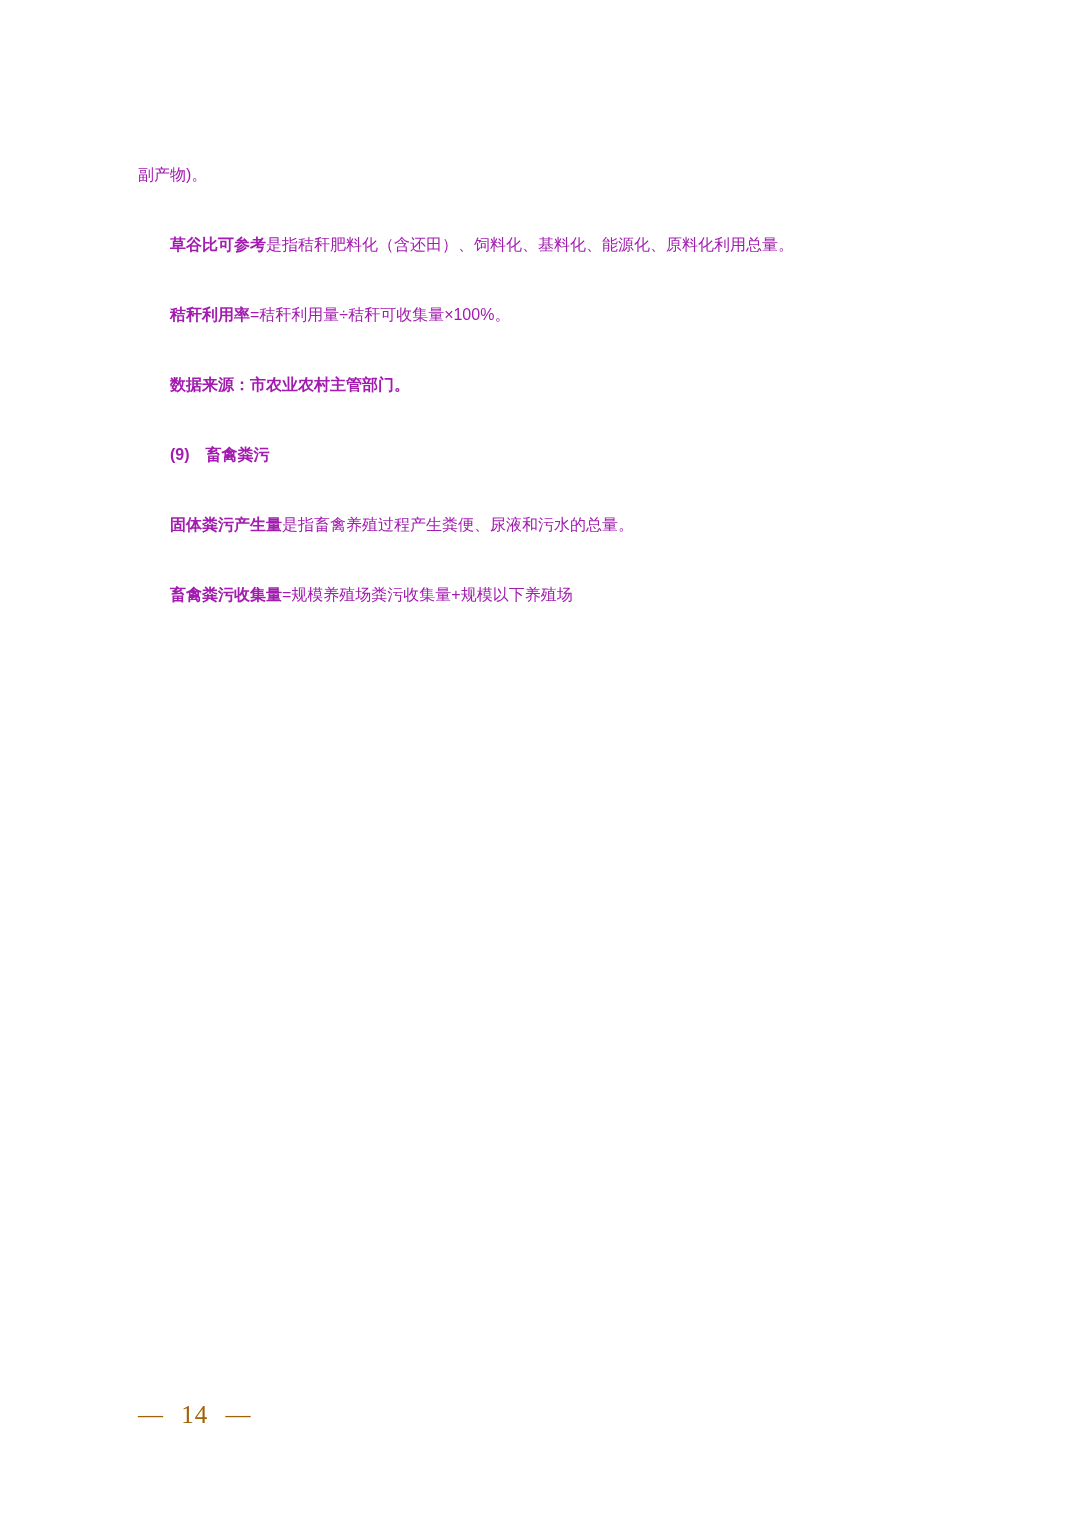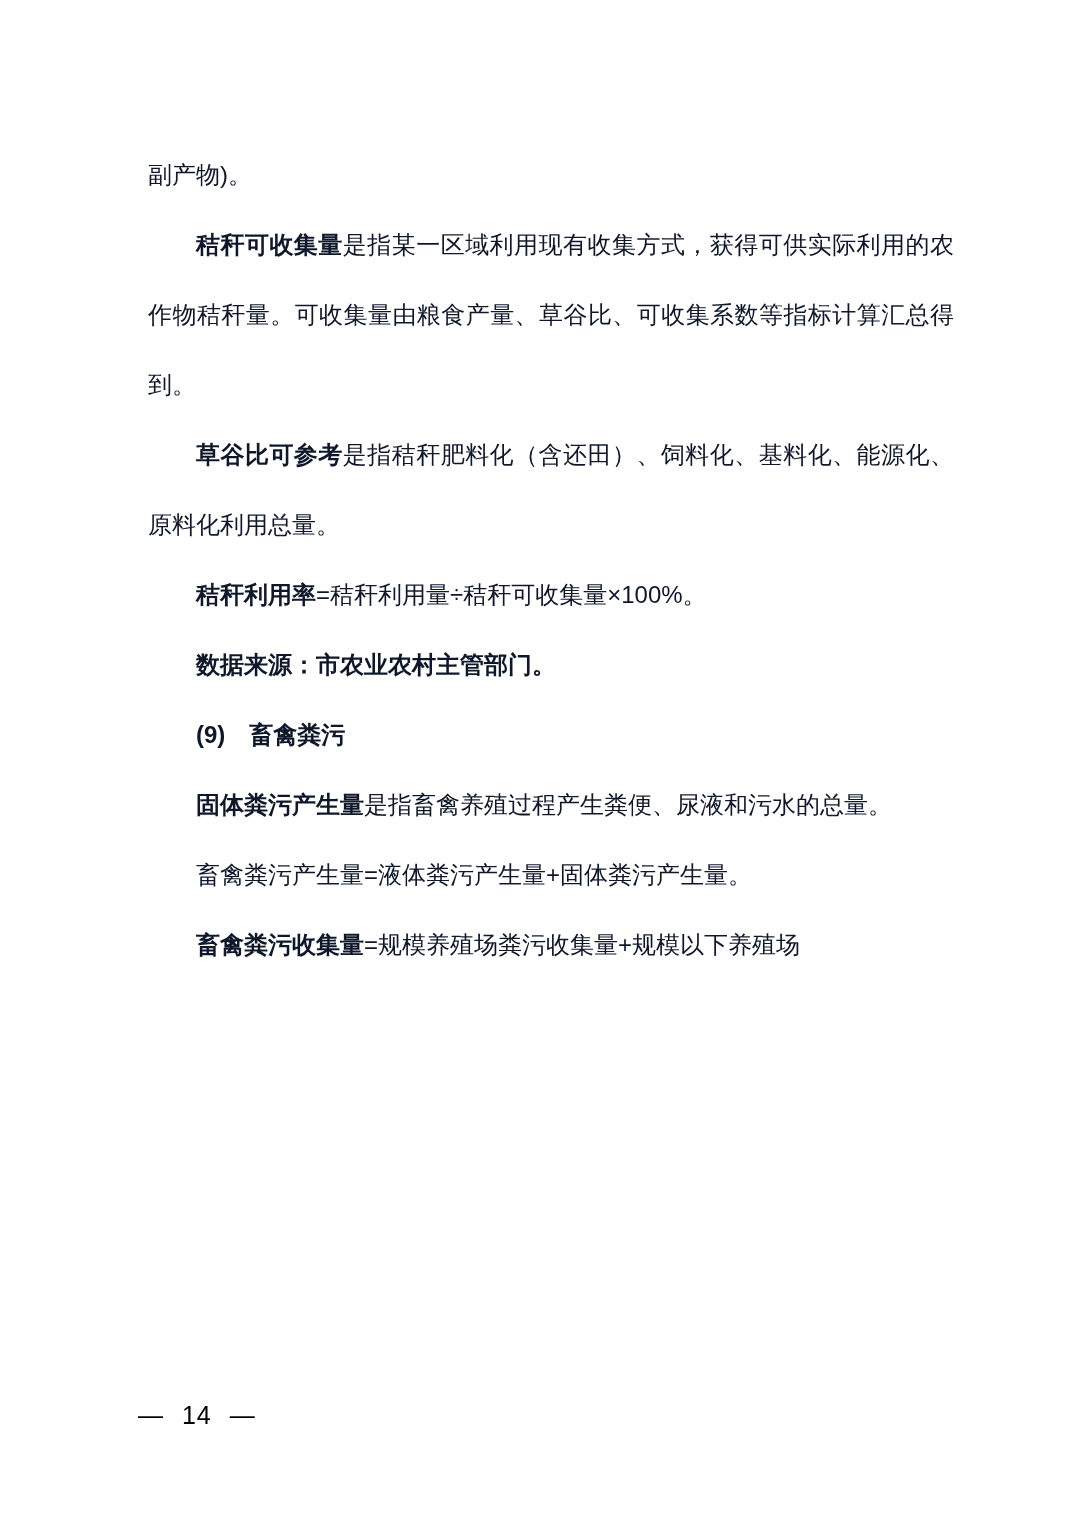"副产物)。" .doc { color: #0f172a -> #a21caf; font-size: 24px -> 16px; left: 148px -> 138px }
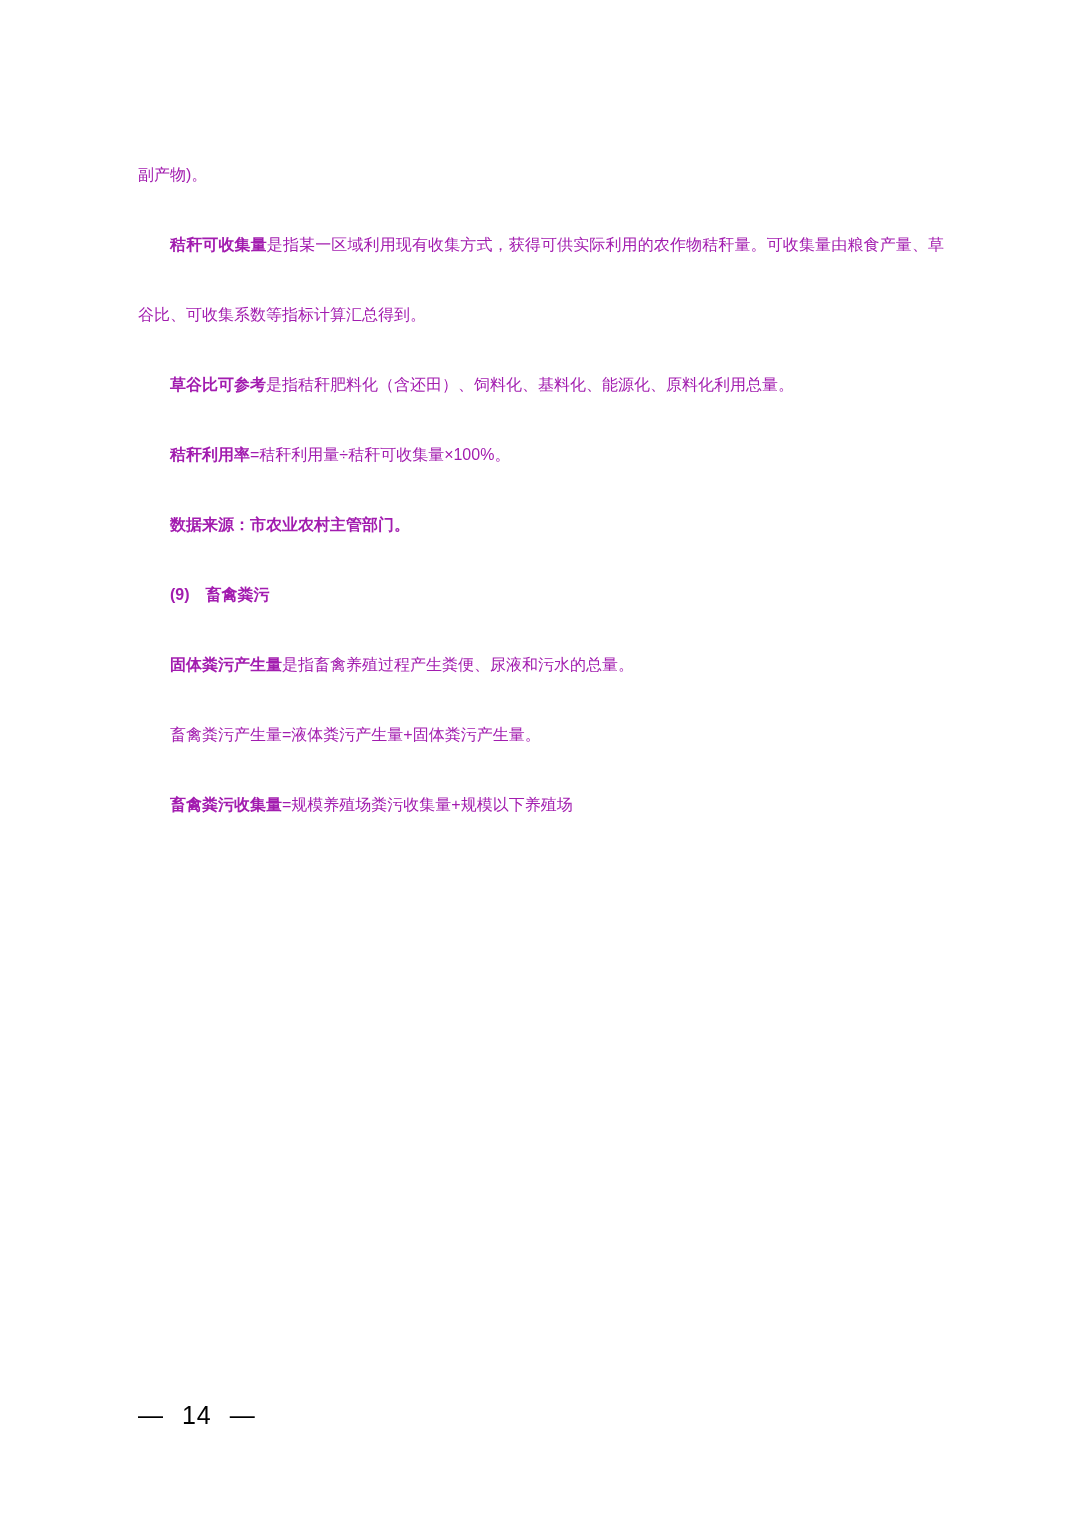"秸秆可收集量是指某一区域利用现有收集方式，获得可供实际利用的农作物秸秆量。可收集" p.para { html: <p><span>秸秆可收集量</span><span>是指某一区域利用现有收集方式，获得可供实际利用的农作物秸秆量。可收集量由粮食产量、草谷比、可收集系数等指标计算汇总得到。</span></p> -> none }
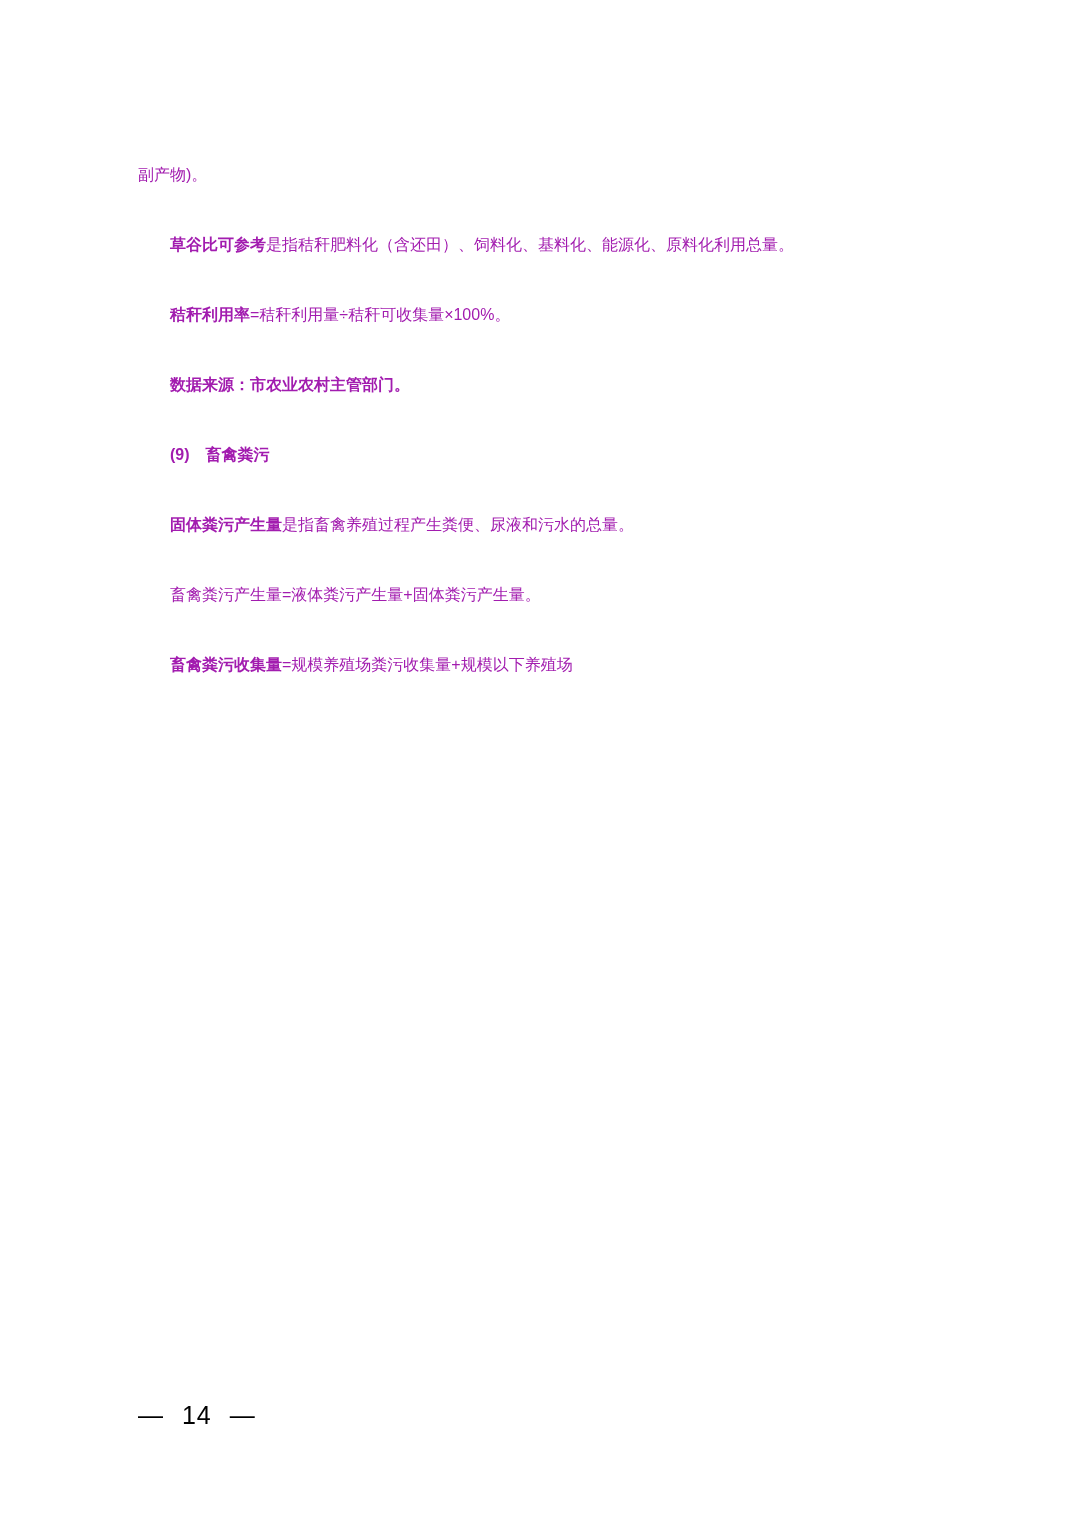"畜禽粪污产生量=液体粪污产生量+固体粪污产生量。" p.para { html: <p><span>畜禽粪污产生量=液体粪污产生量+固体粪污产生量。</span></p> -> none }
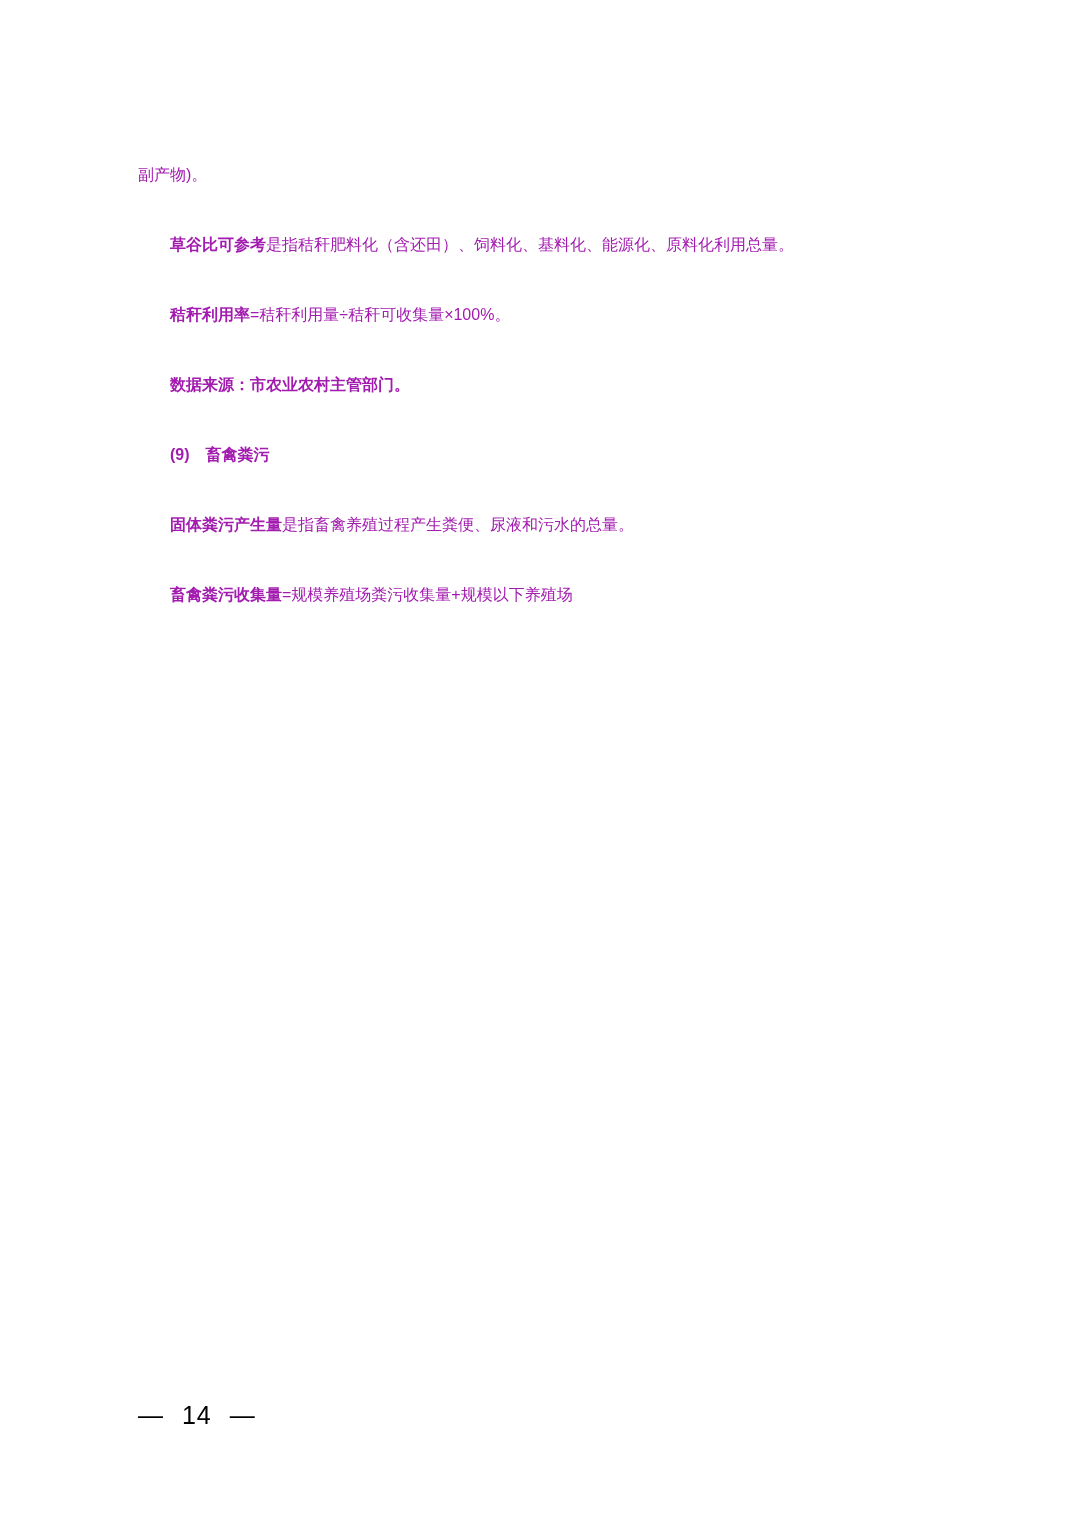"— 14 —" .page-footer { color: #000000 -> #a16207; font-family: Liberation Sans, sans-serif -> Liberation Serif, serif }
